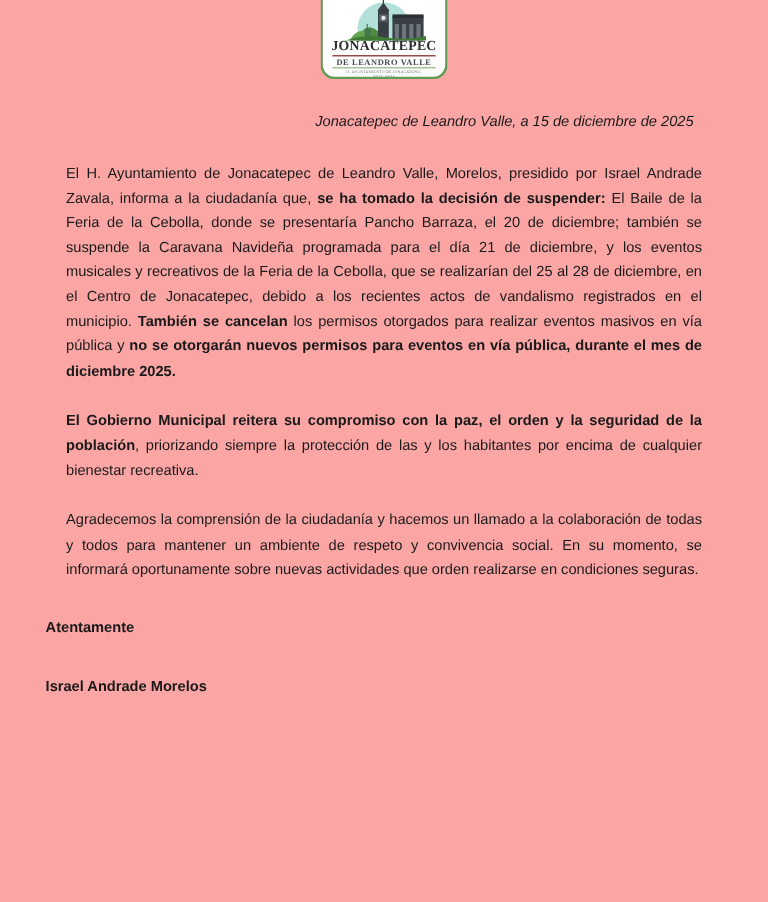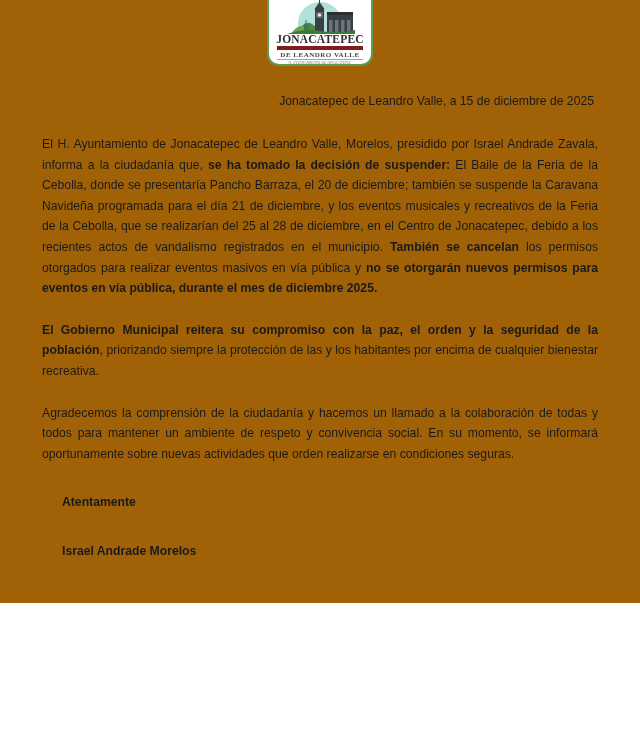"JONACATEPEC" .page { background: #a16207 -> #fca5a5; height: 603px -> 752px }
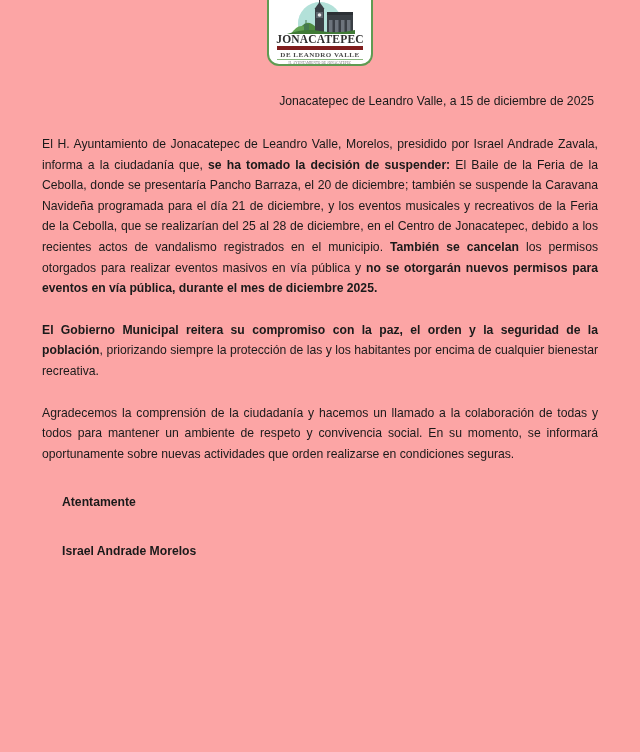"DE LEANDRO VALLE" .emblem-sub { border-top: 4px solid #7f1d1d -> 1px solid #7f1d1d }
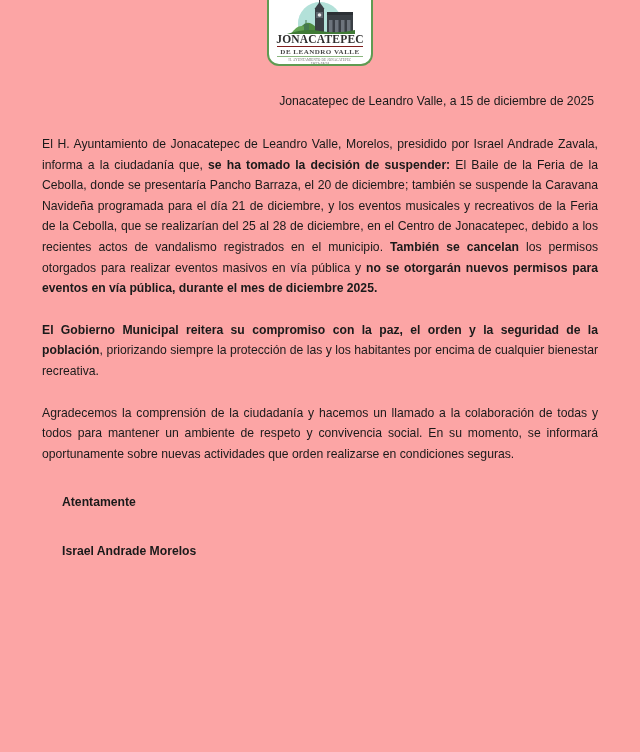"Jonacatepec de Leandro Valle, a" .date-line { font-style: none -> italic; padding-right: 46px -> 62px }
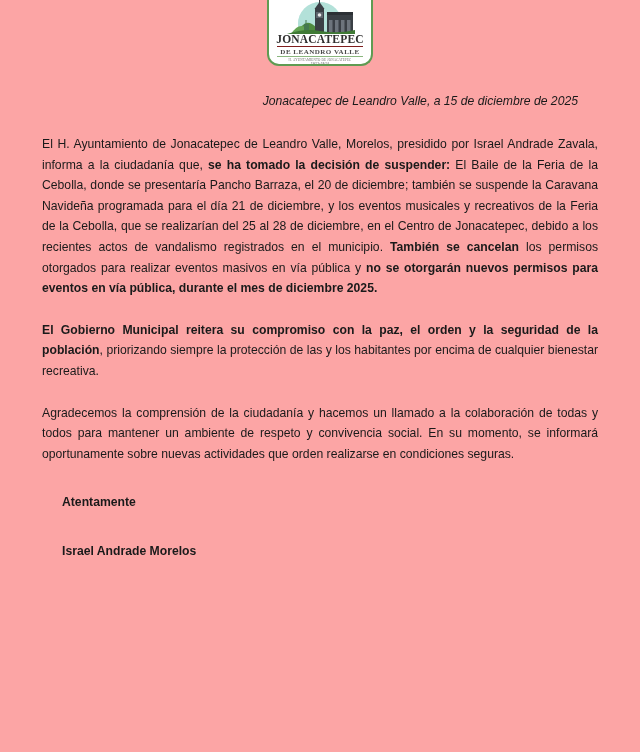"El H. Ayuntamiento de Jonacatepec" .body-block { padding: 0 42px -> 0 55px }
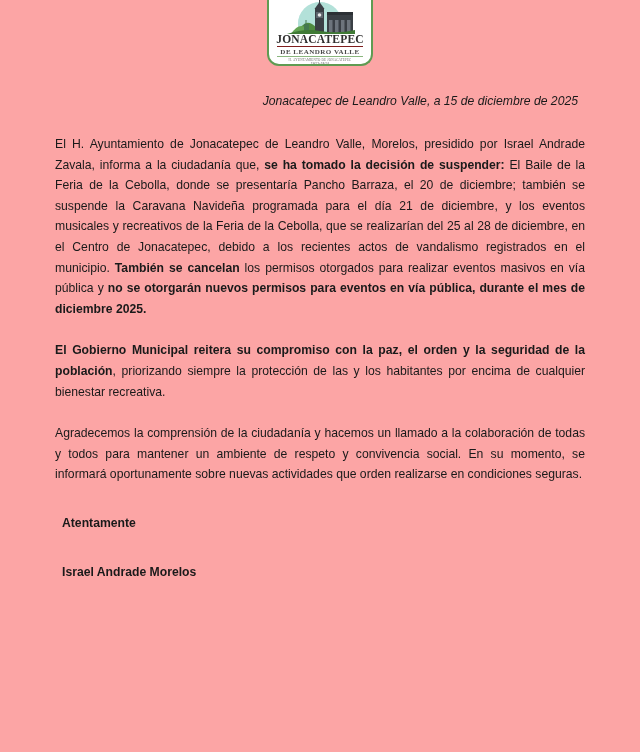"Atentamente" .sign-block { padding: 0 62px -> 0 38px }
